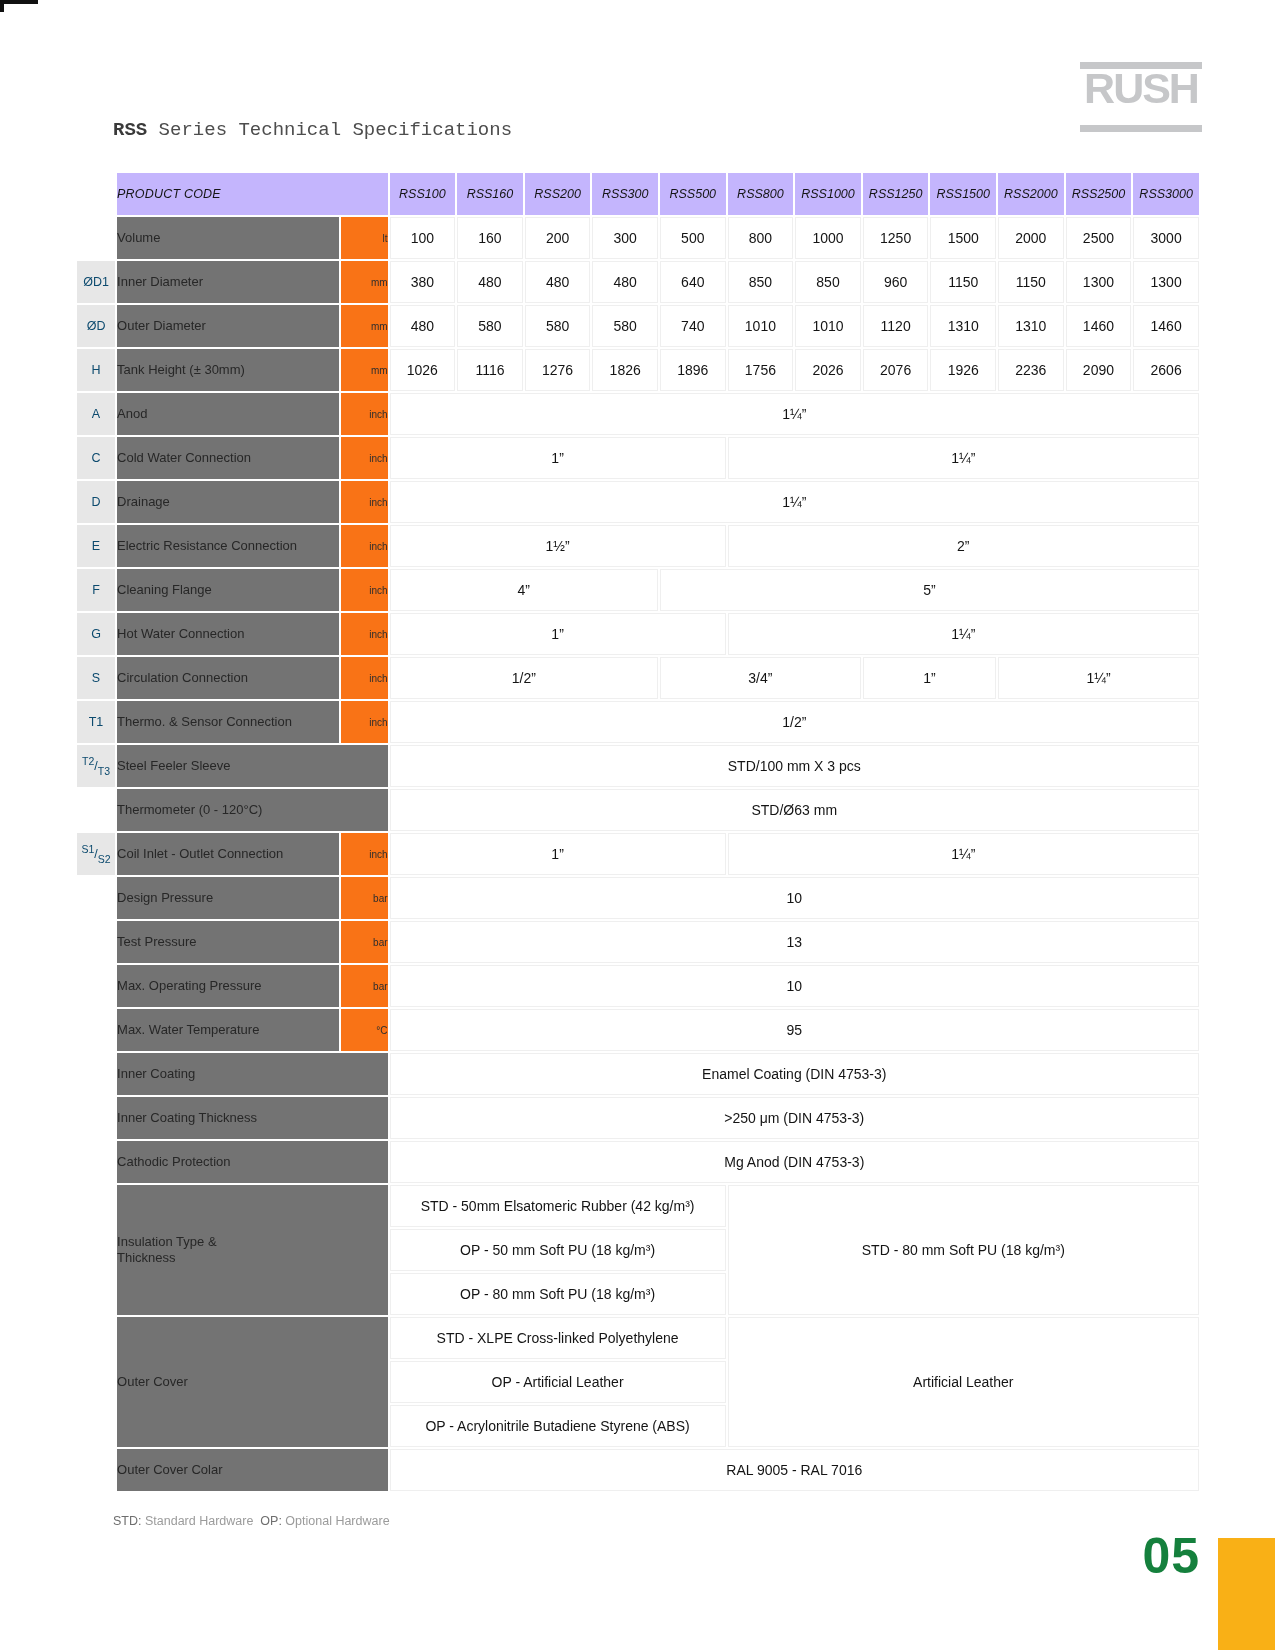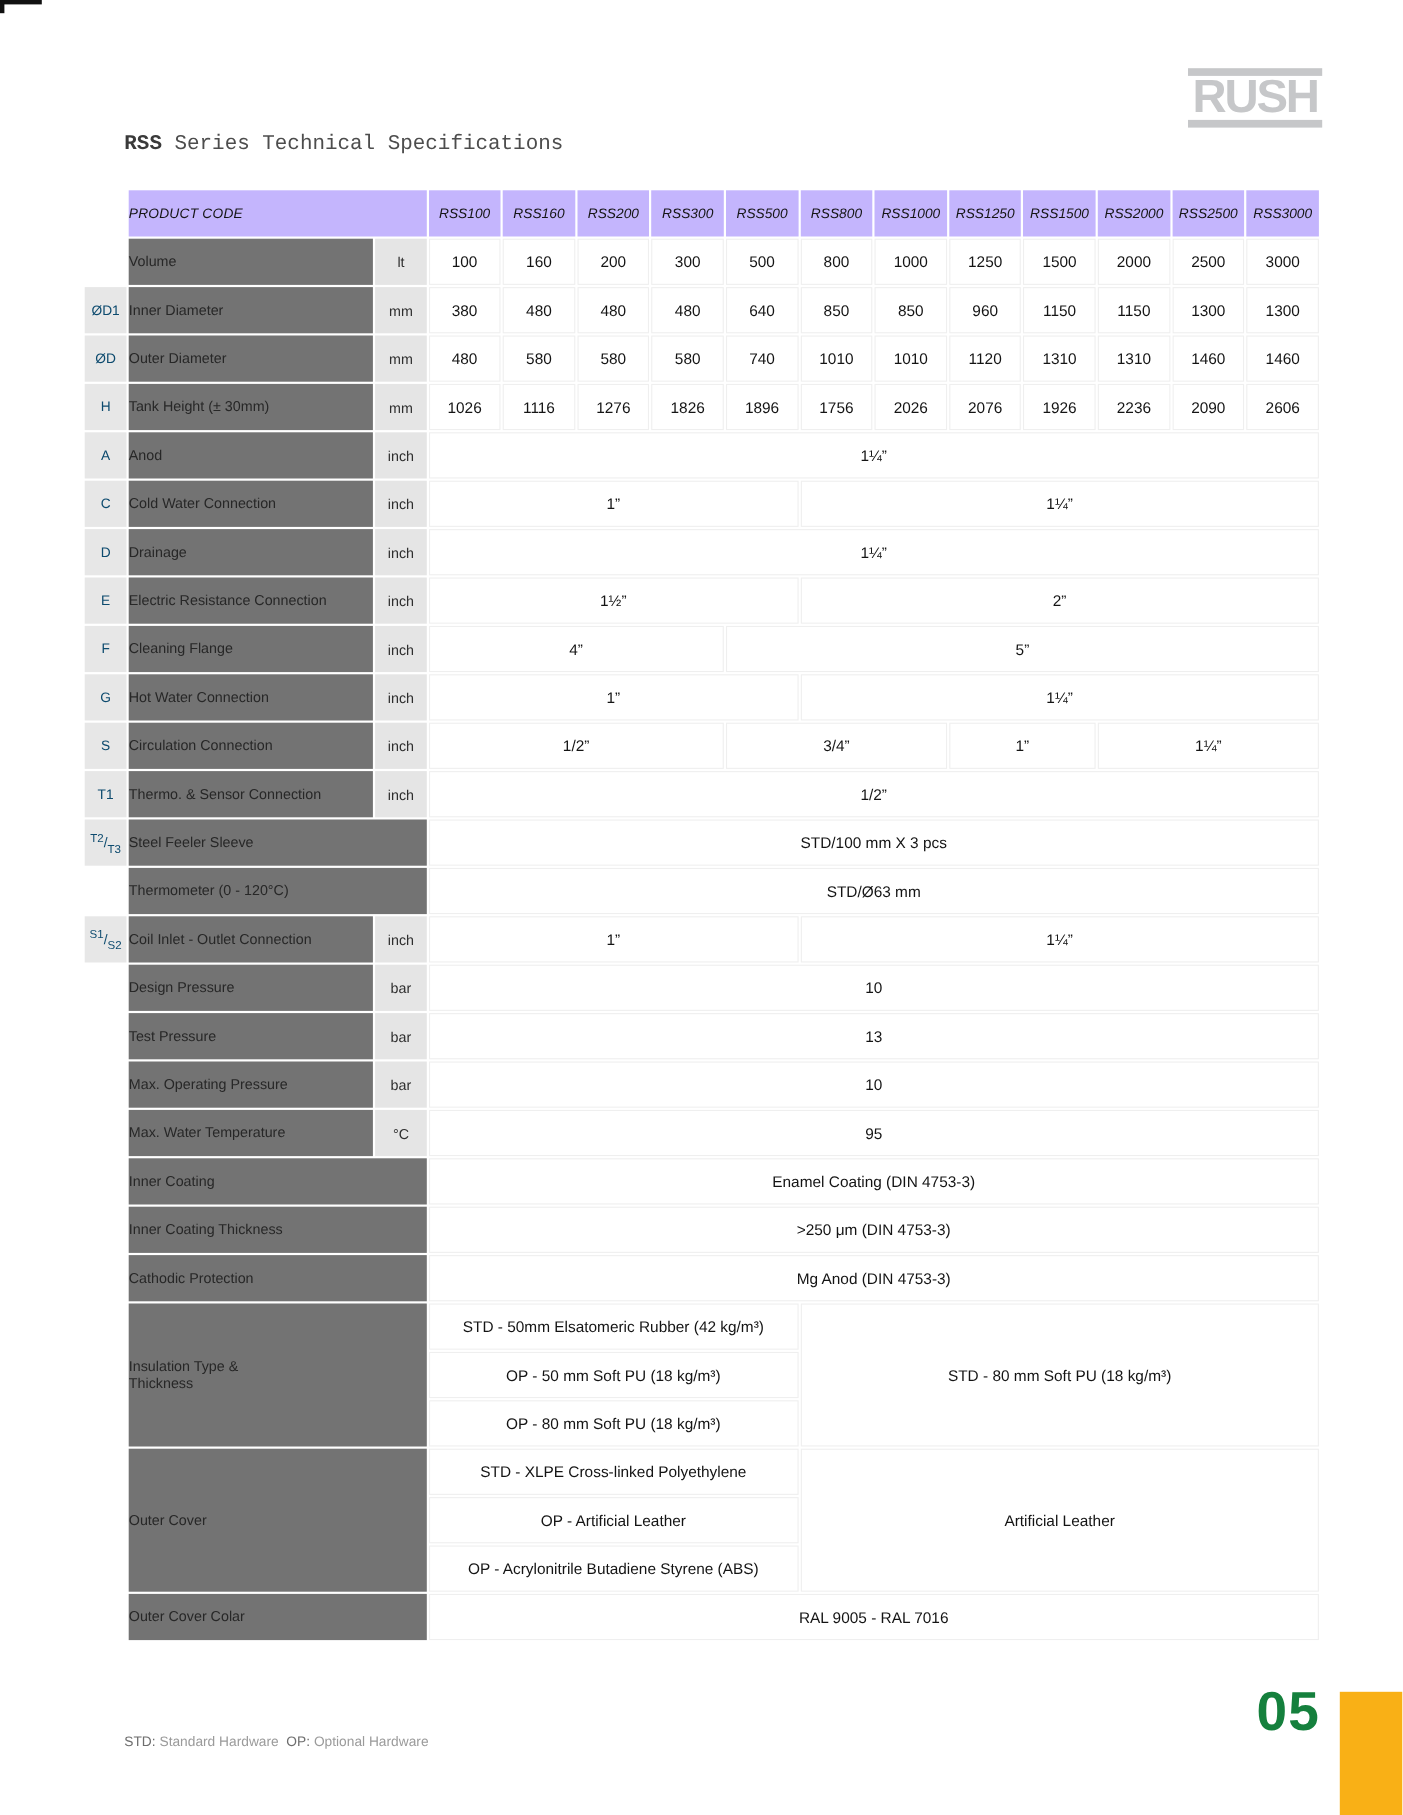"RUSH" .logo .word { padding: 2px 0 4px 0 -> 2px 0 20px 0 }
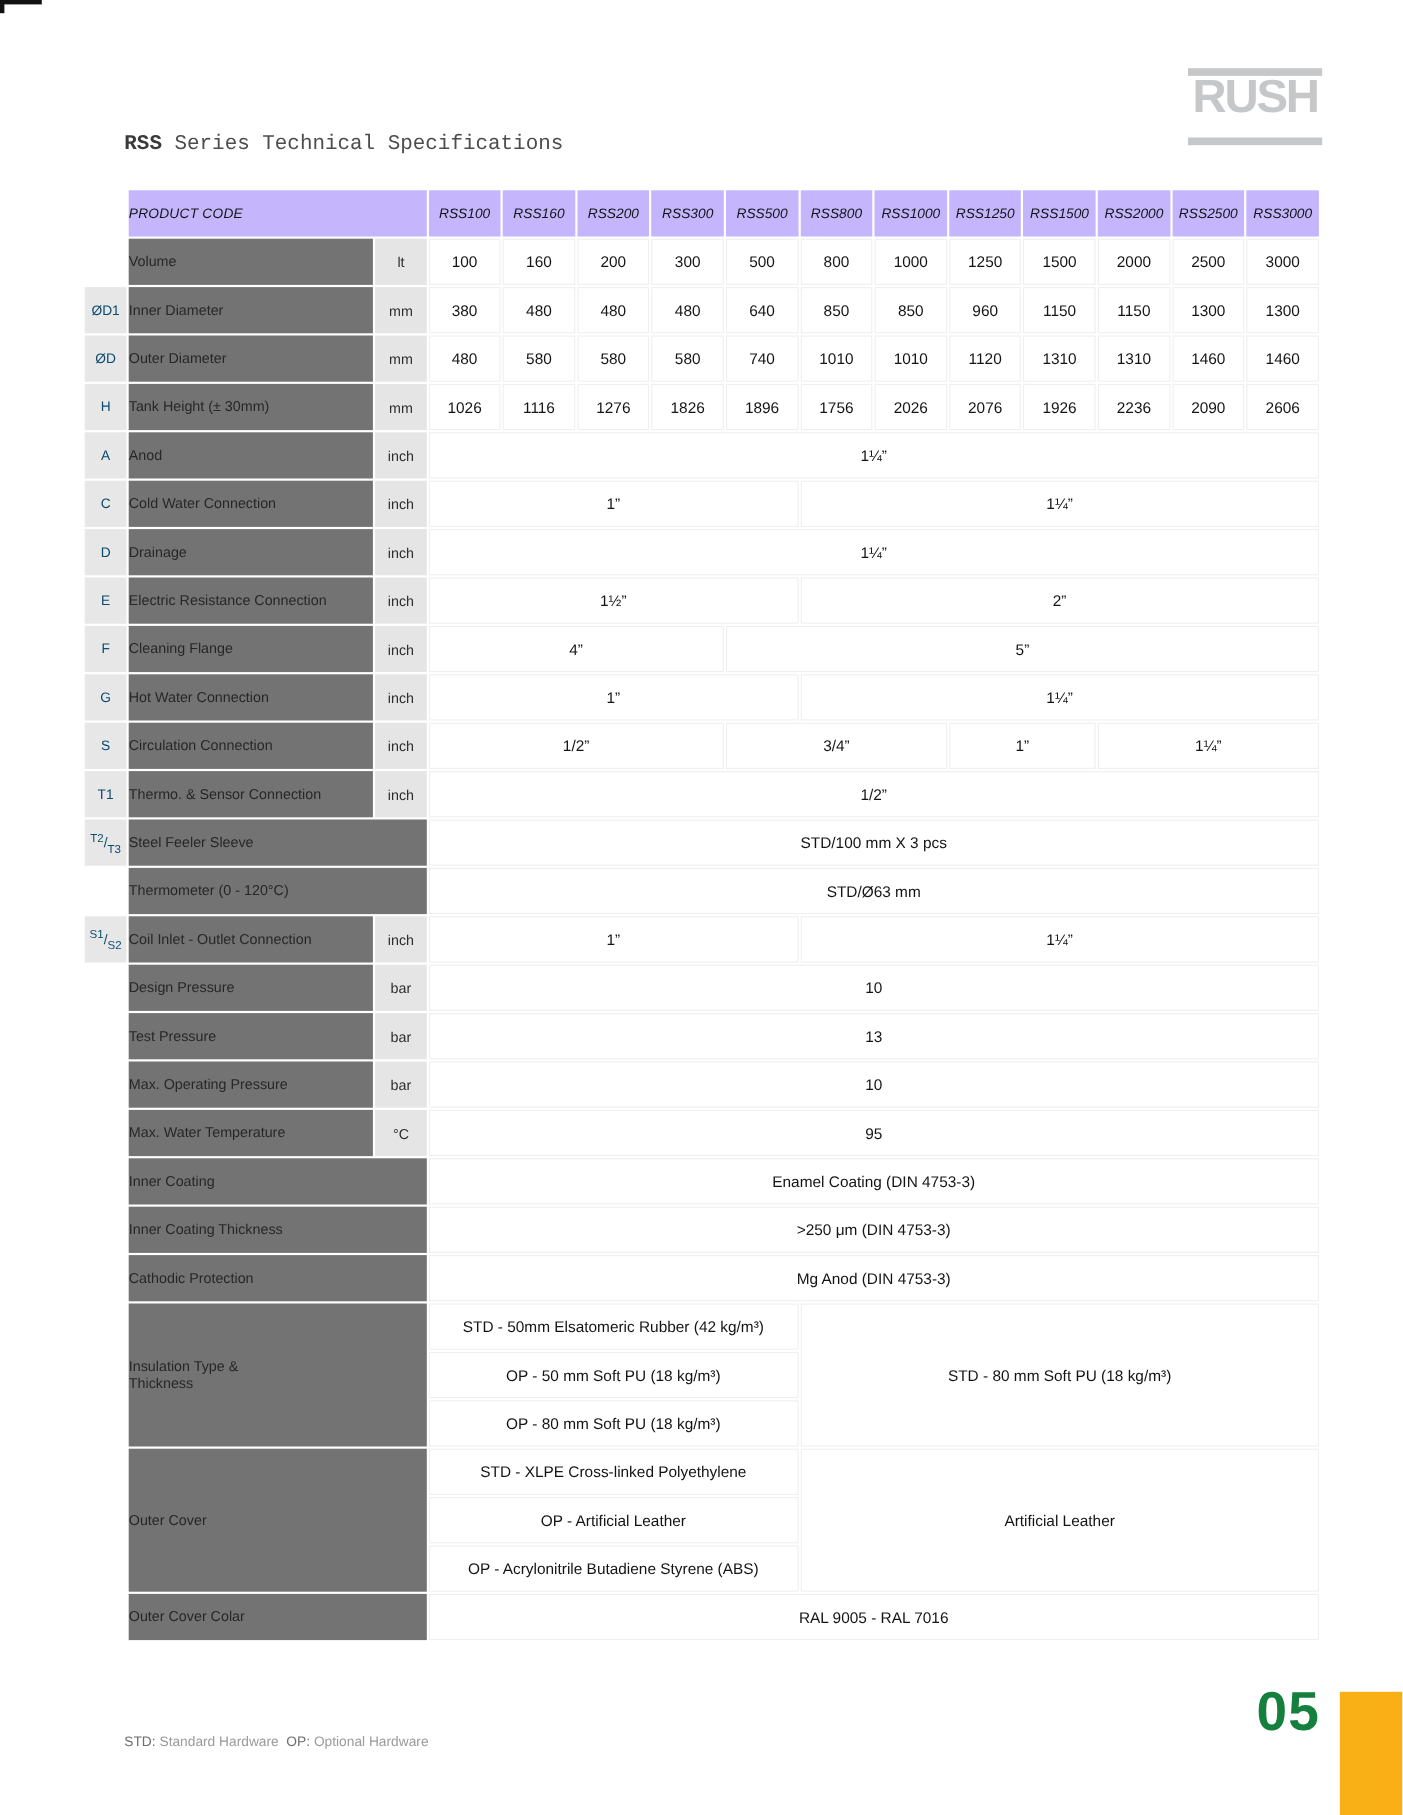"lt" td.unit { background: #e5e5e5 -> #f97316; font-size: 13px -> 10px; text-align: center -> right }
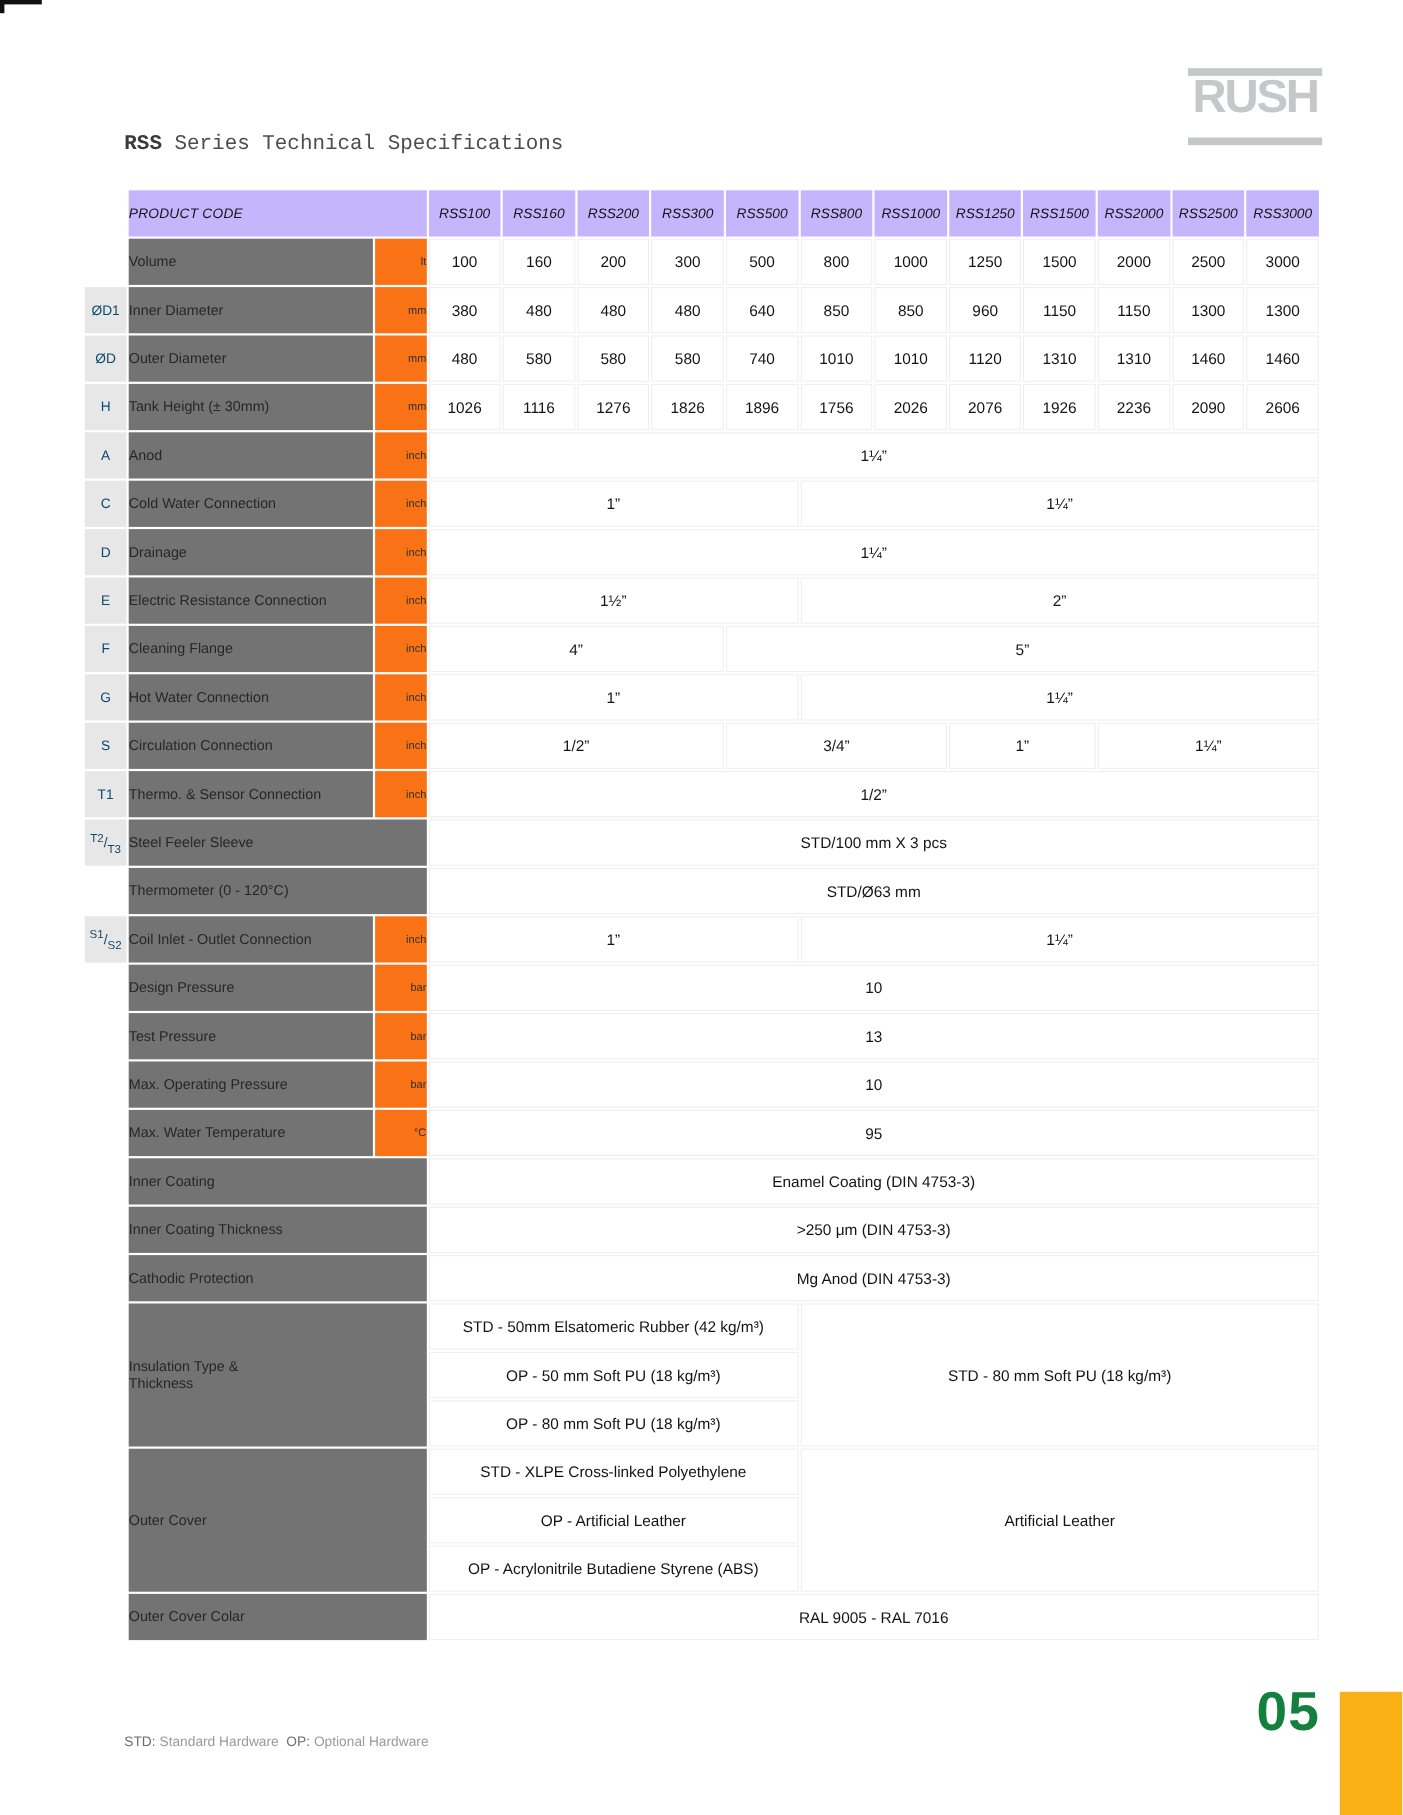"STD: Standard Hardware OP: Optional" .legend { top: 1576px -> 1514px }
